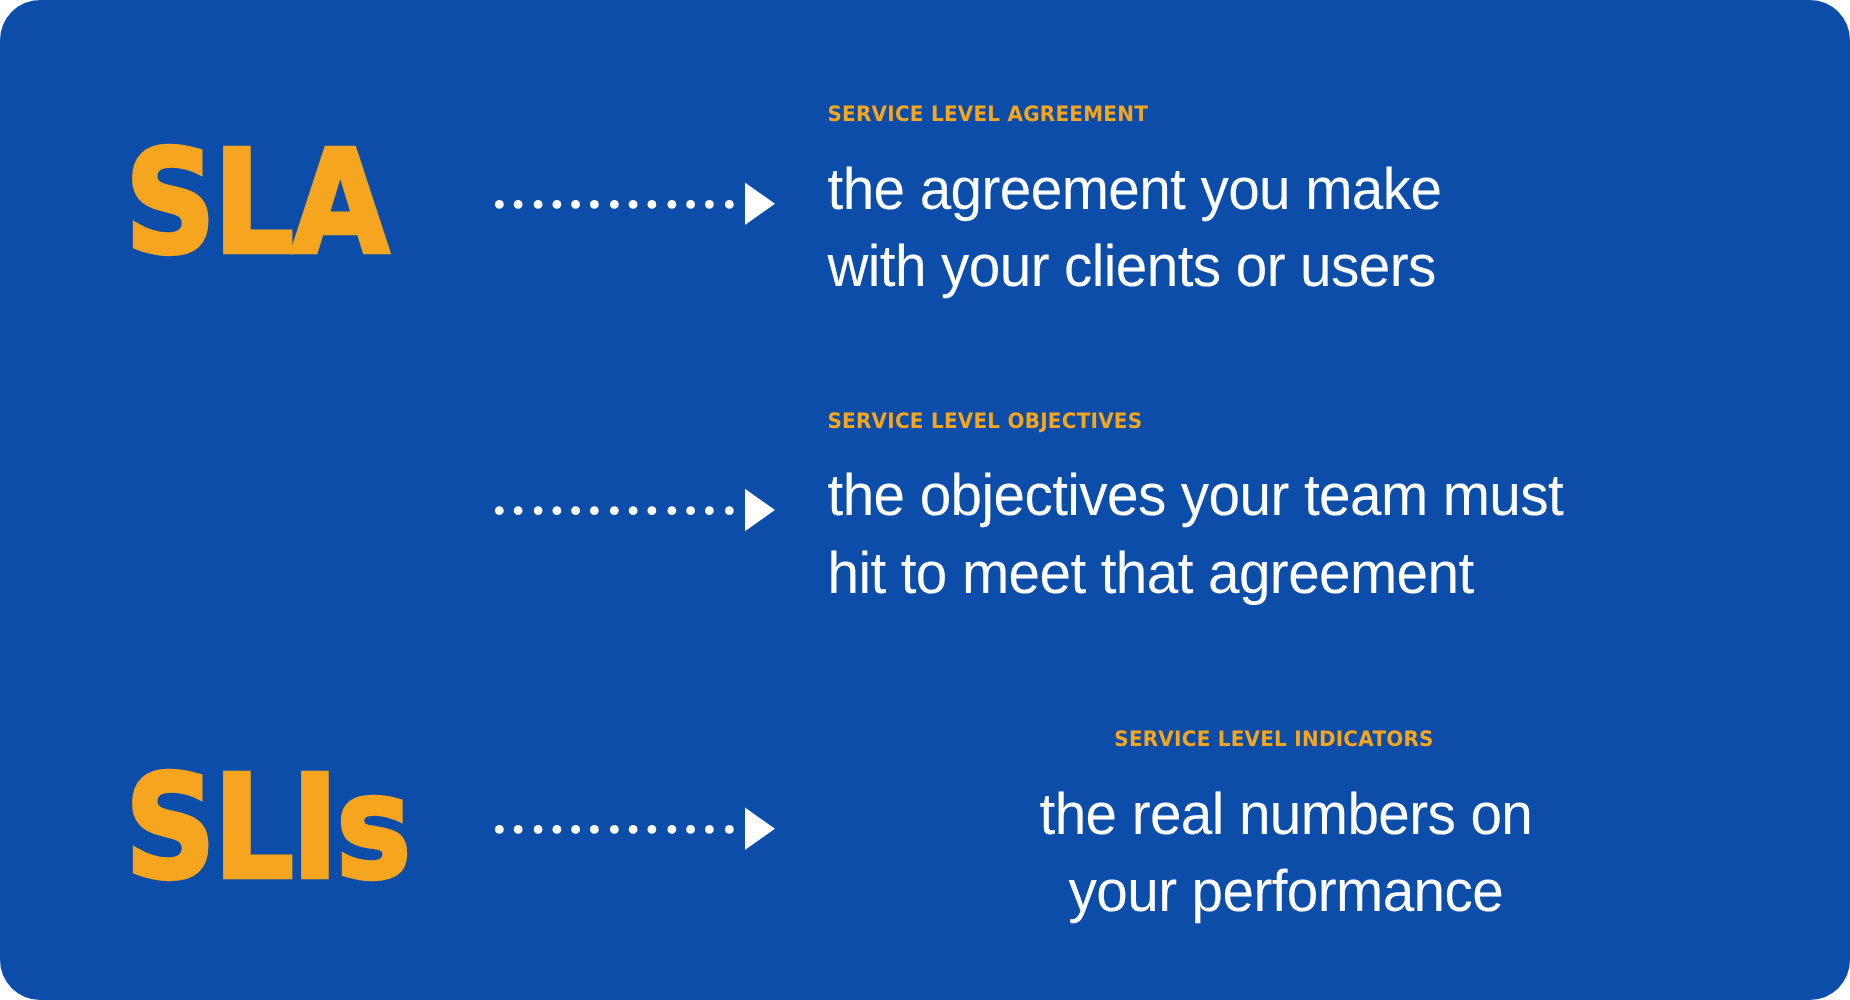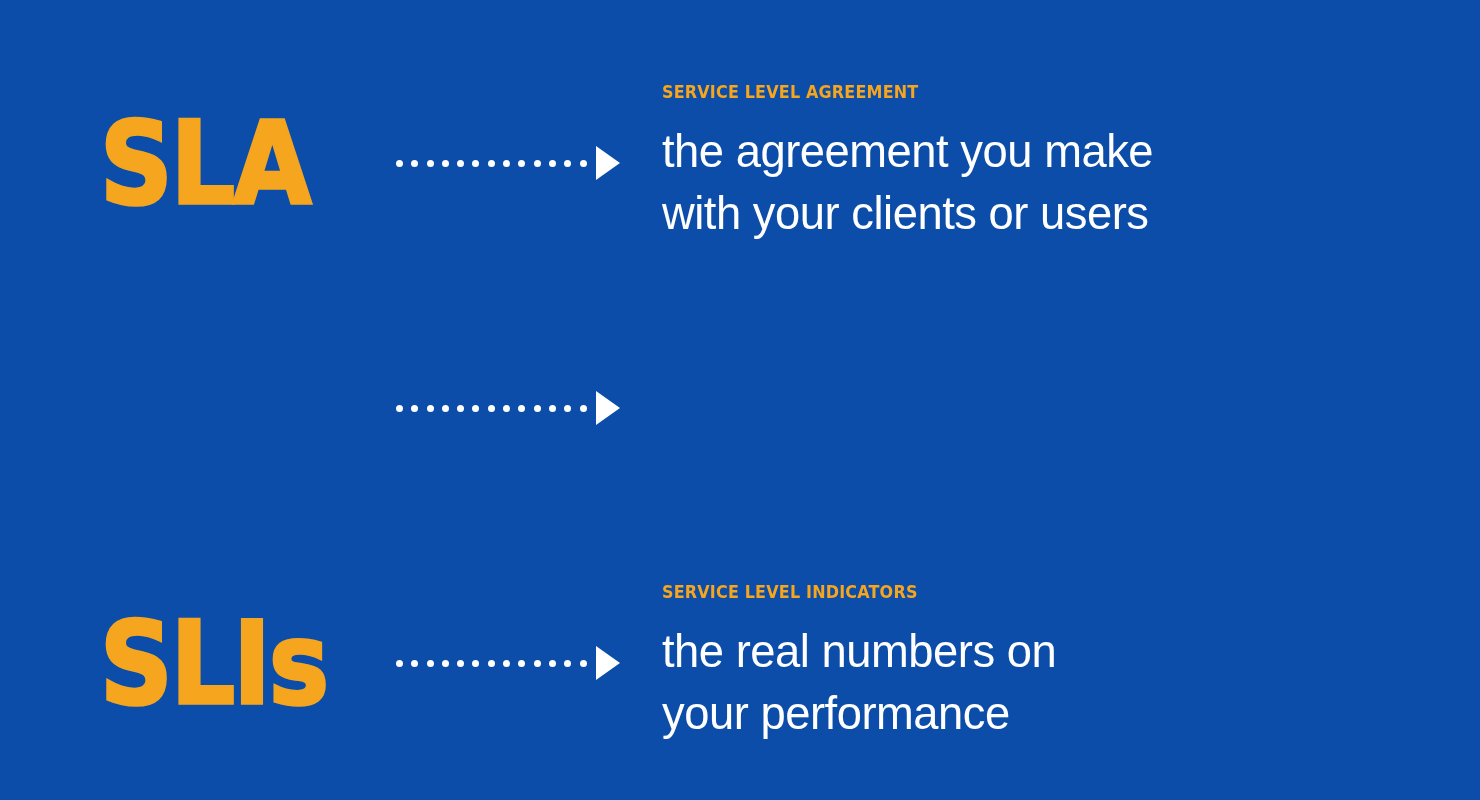"SLA" #infographic { border-radius: none -> 32px }
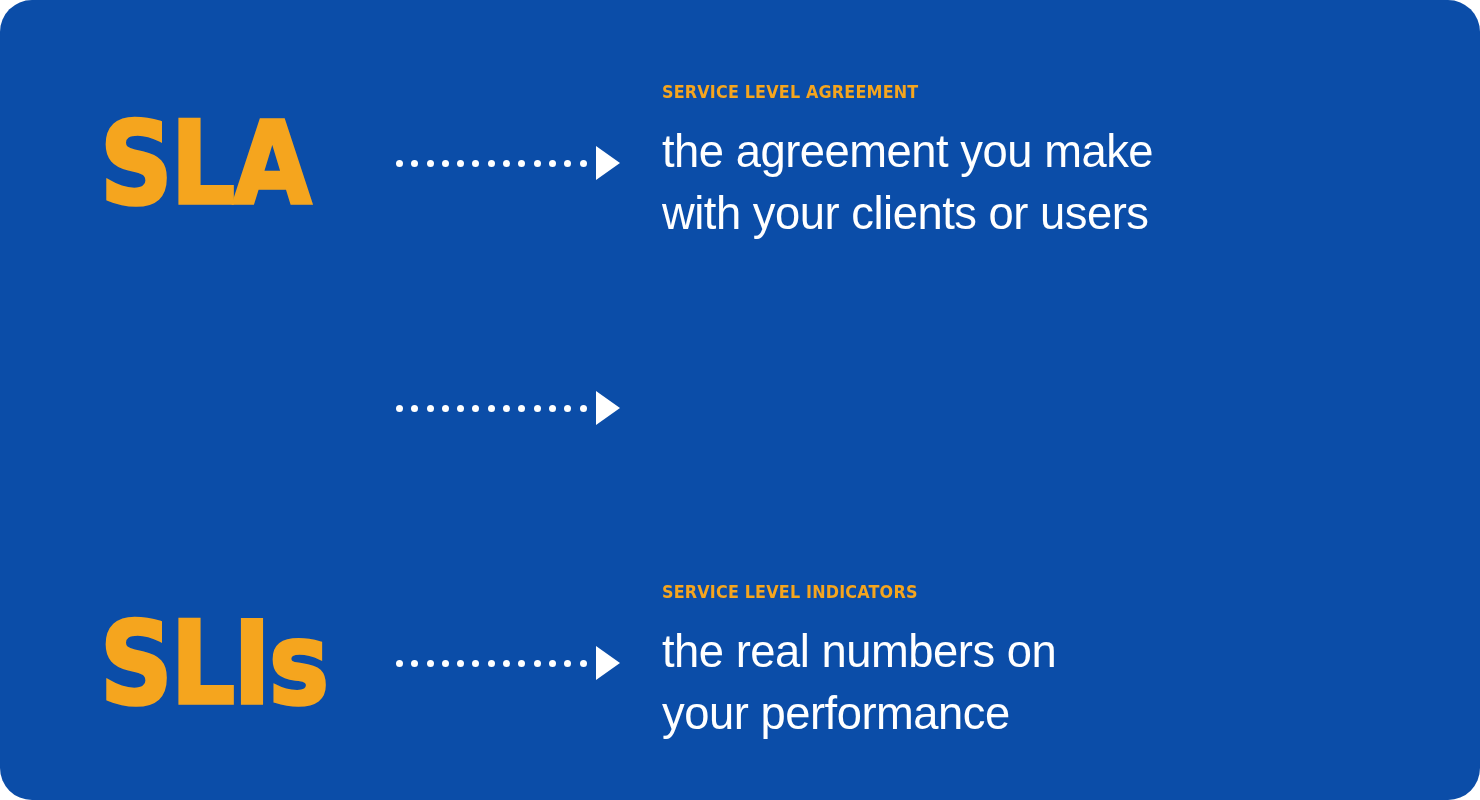"SERVICE LEVEL OBJECTIVES" div.text-col { html: none -> <div> <div>SERVICE LEVEL OBJECTIVES</div> <div> <span>the objectives your team must</span> <span>hit to meet that agreement</span> </div> </div> }
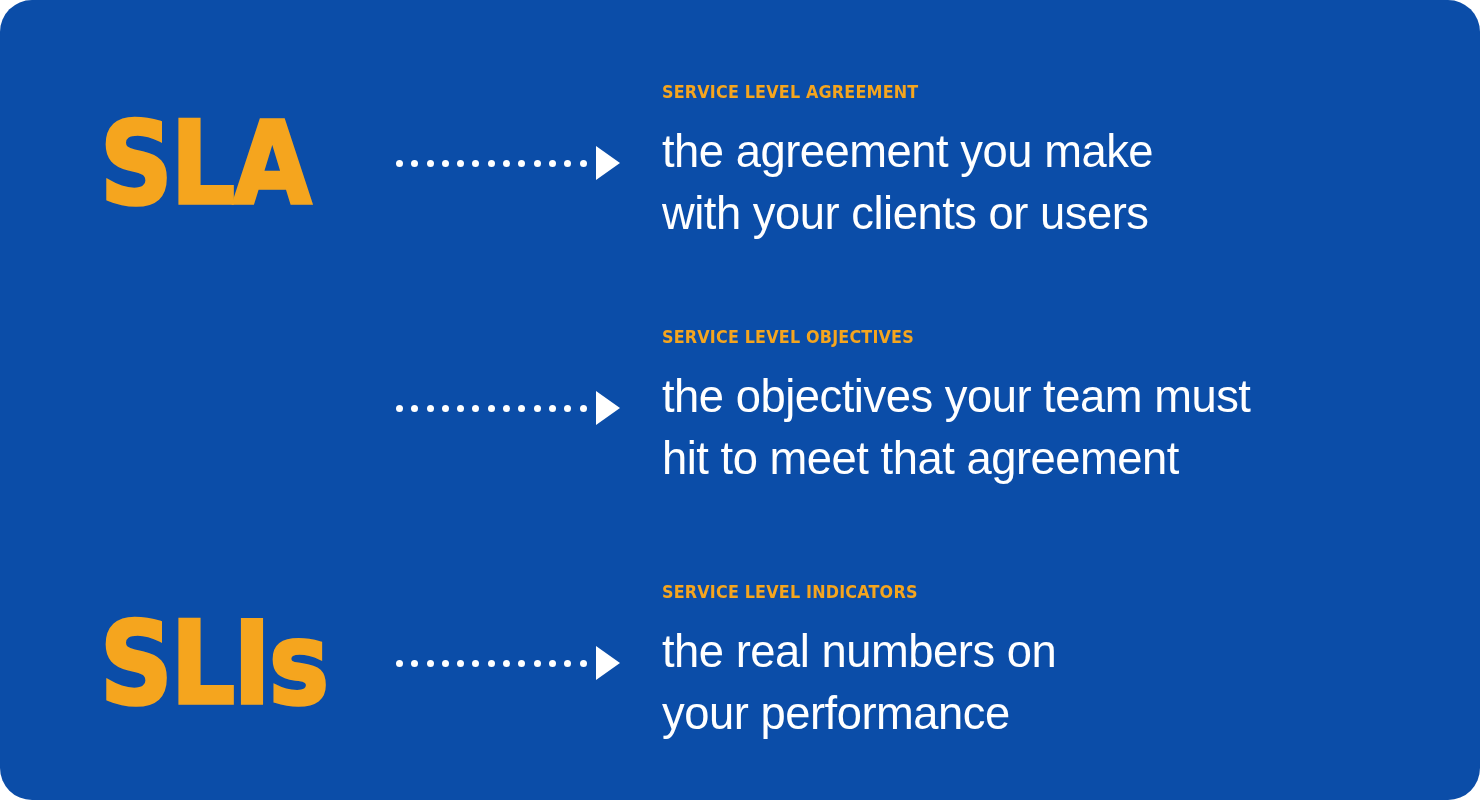"SLIs" #row-2 { text-align: none -> center }
